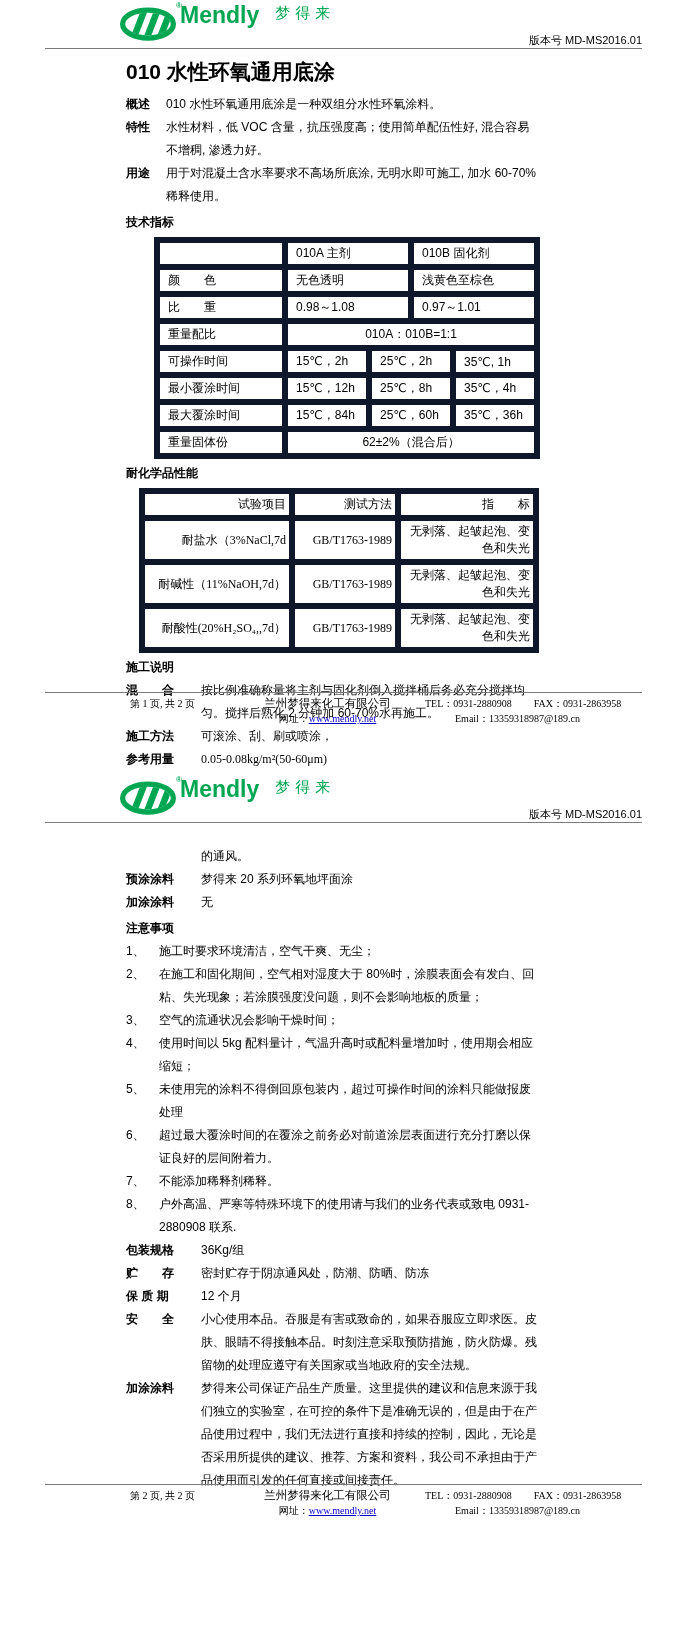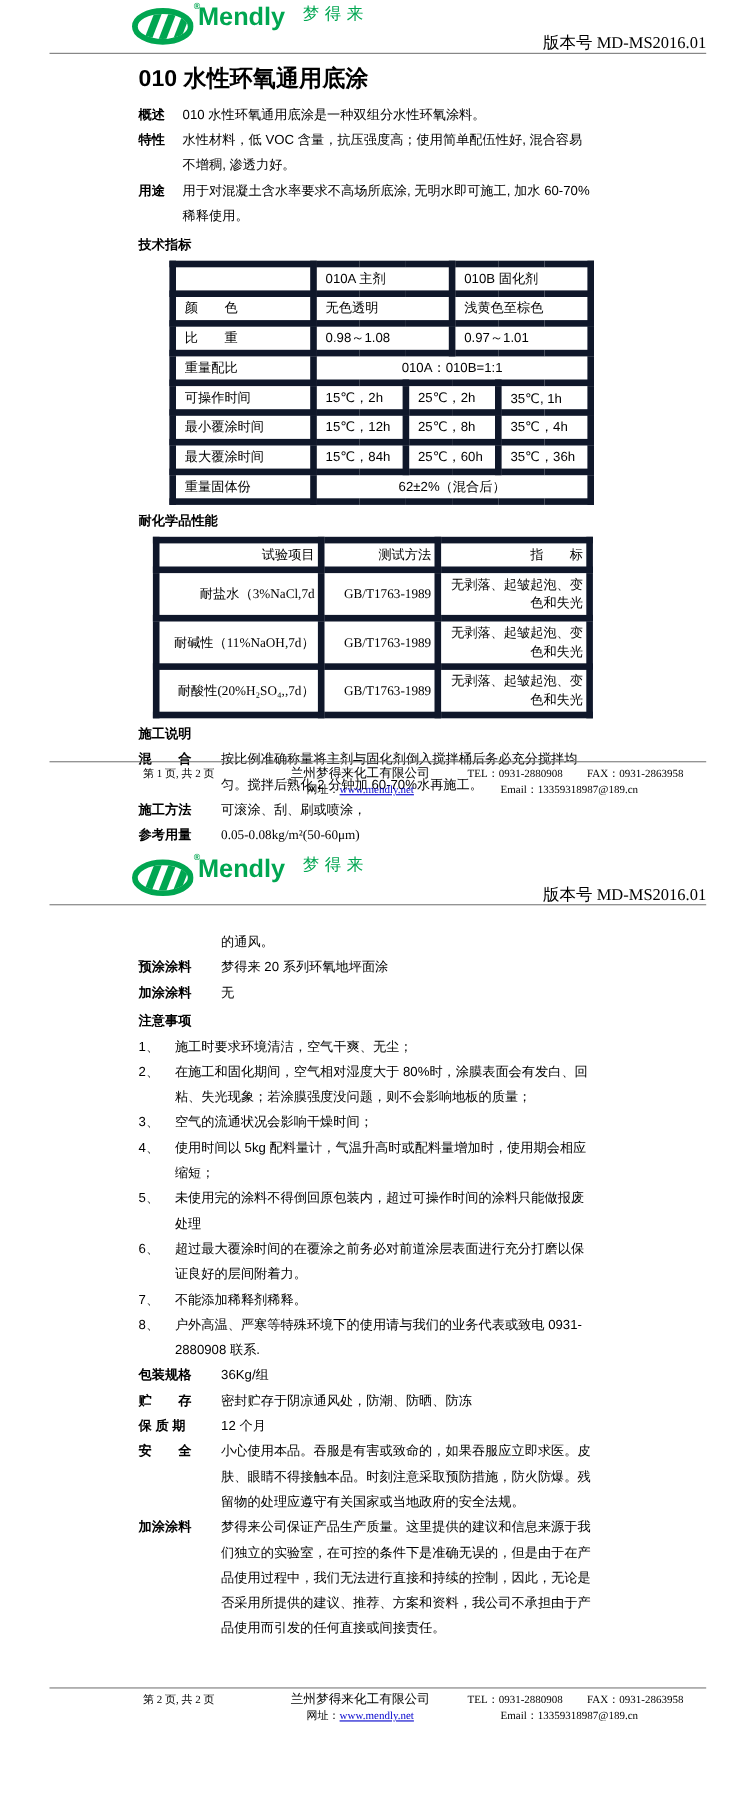"版本号 MD-MS2016.01" .version { font-family: Liberation Serif, serif -> Liberation Sans, sans-serif; font-size: 15px -> 11px }
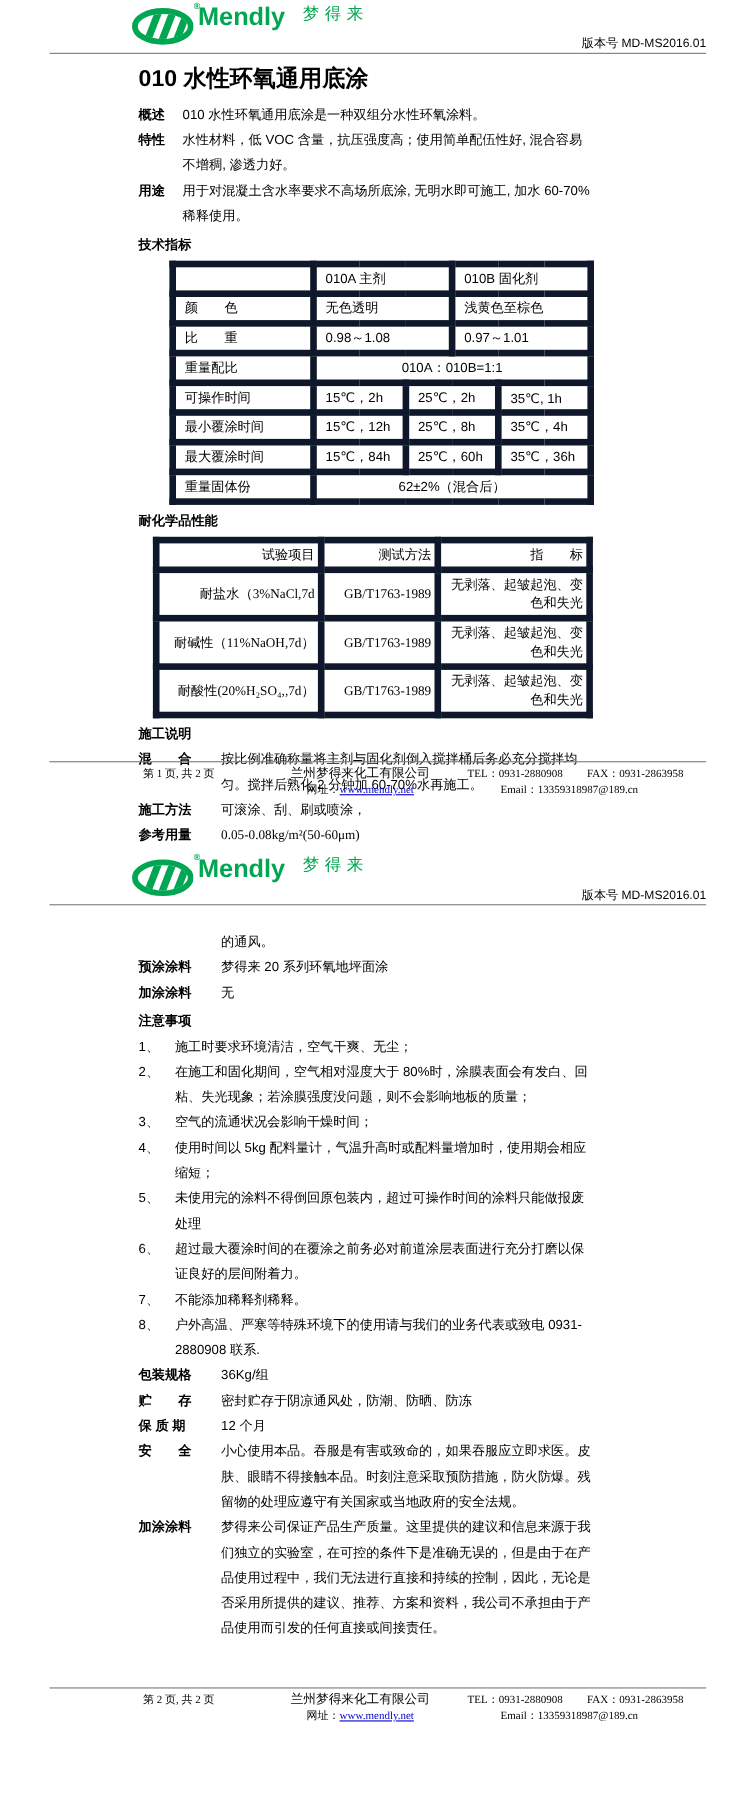"第 2 页, 共 2" .page2 .footer { top: 764px -> 714px }
